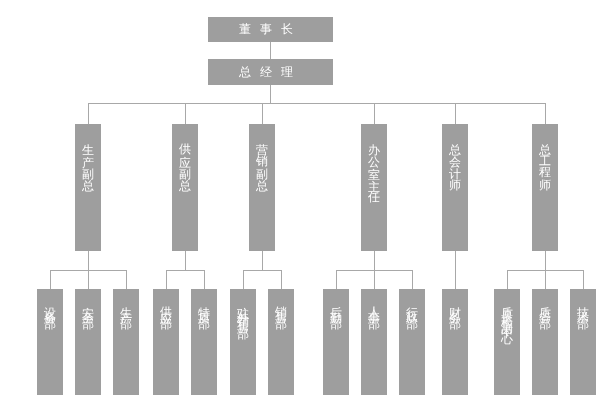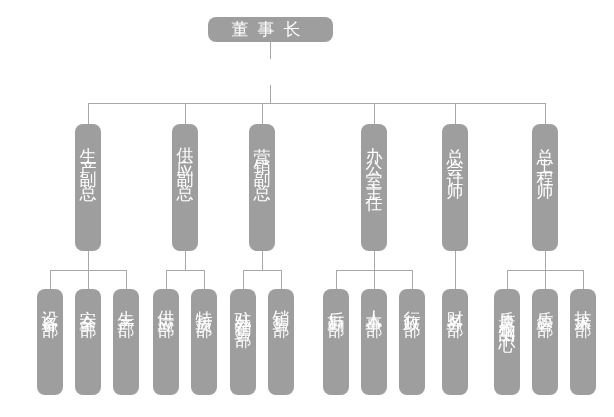"董事长" .node { border-radius: 8px -> none; font-size: 17px -> 12px }
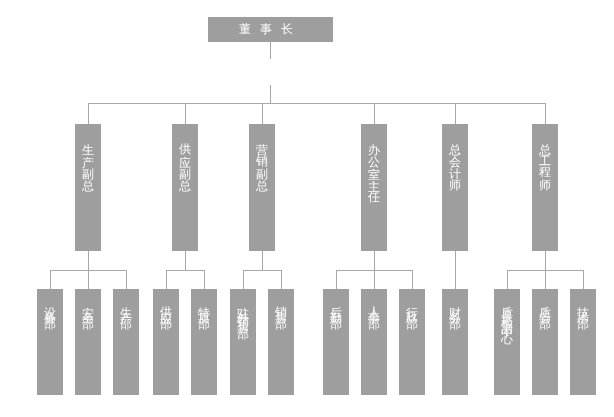"总经理" div.node { html: none -> <div> <span>总经理</span> </div> }
